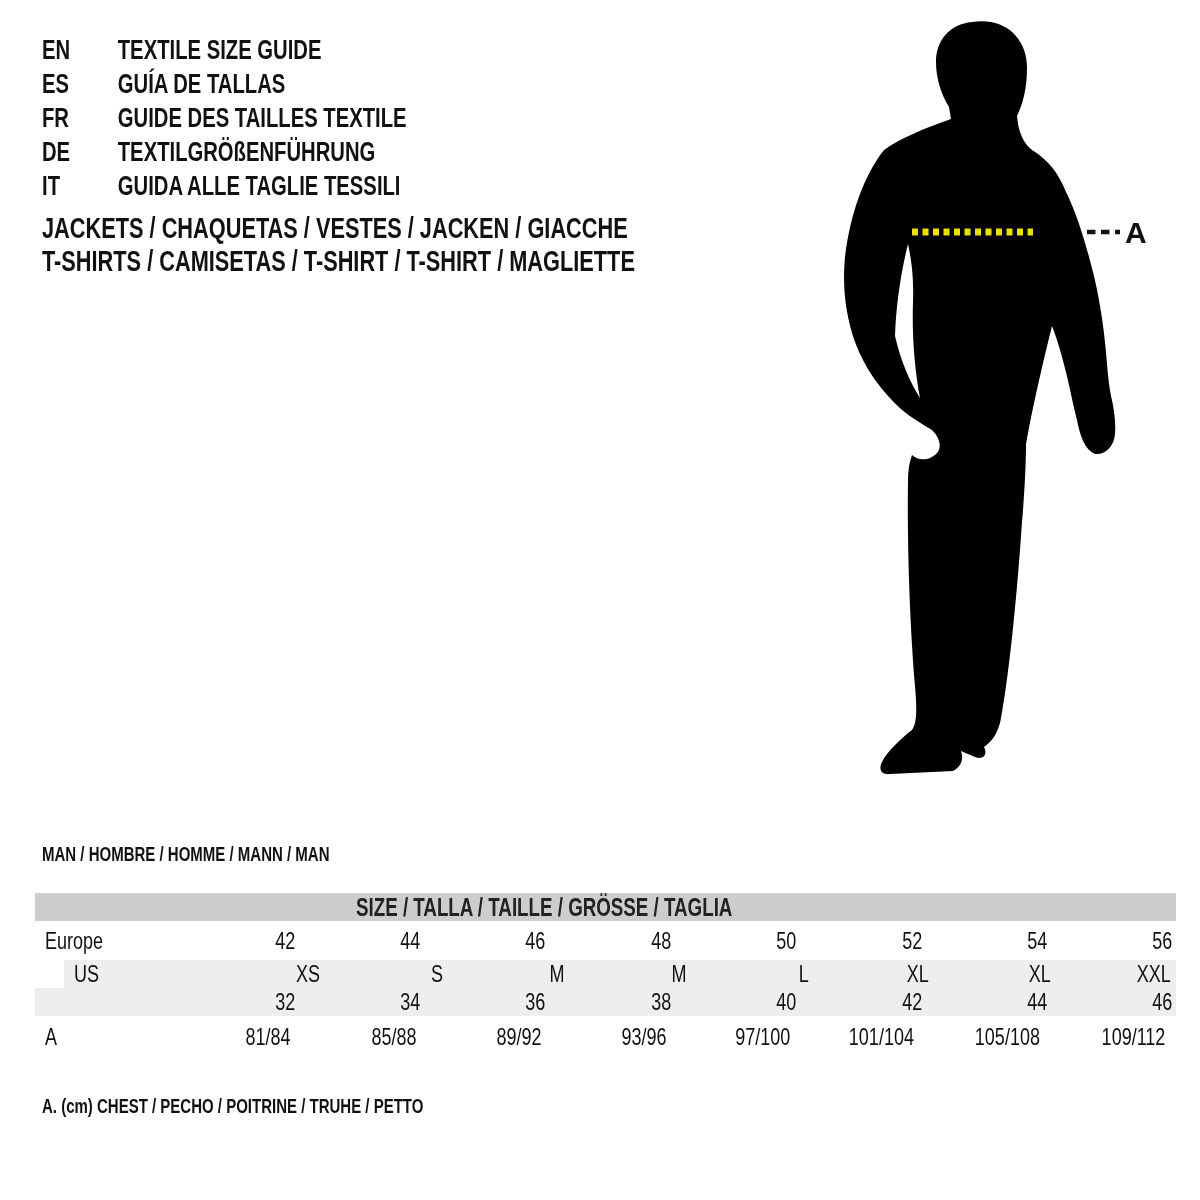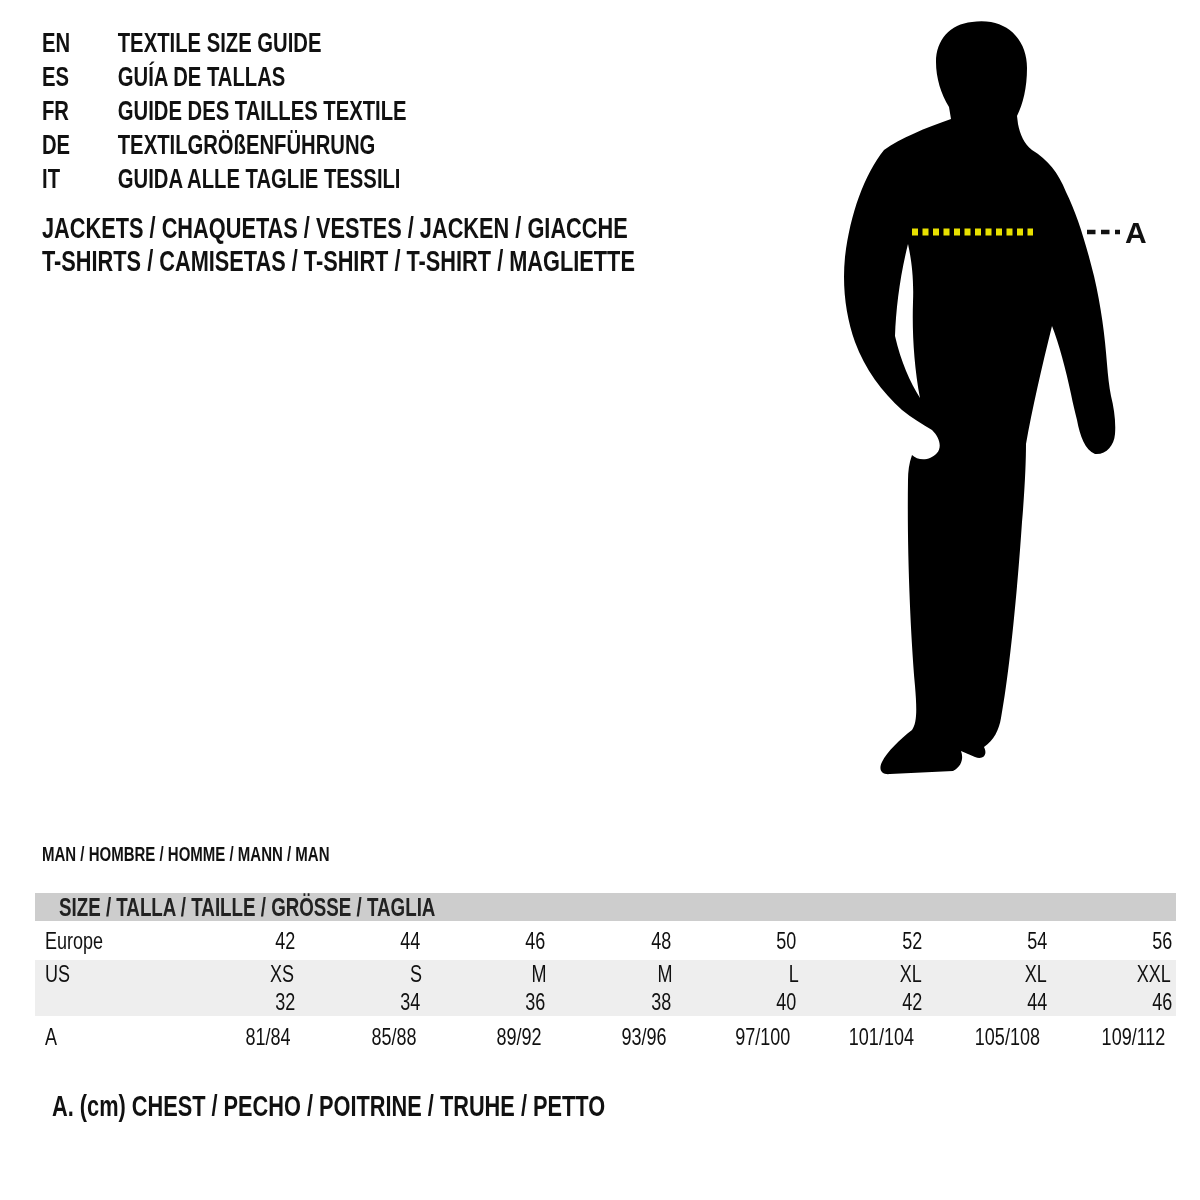"EN" .langs { top: 26px -> 33px }
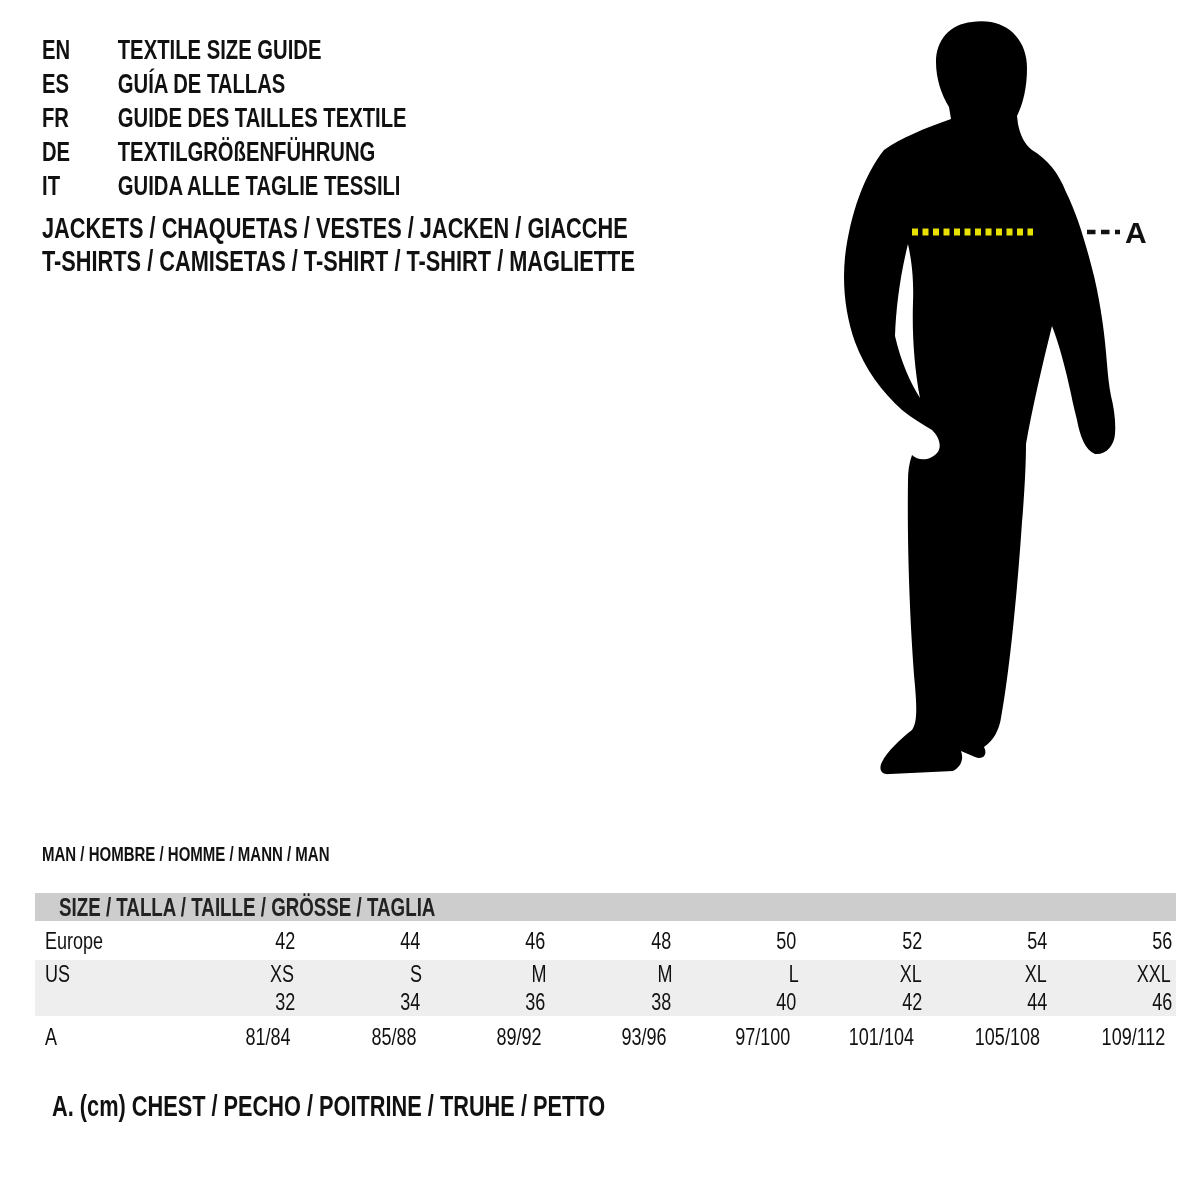"SIZE / TALLA / TAILLE" .thead { justify-content: none -> center; padding-left: 24px -> 2px }
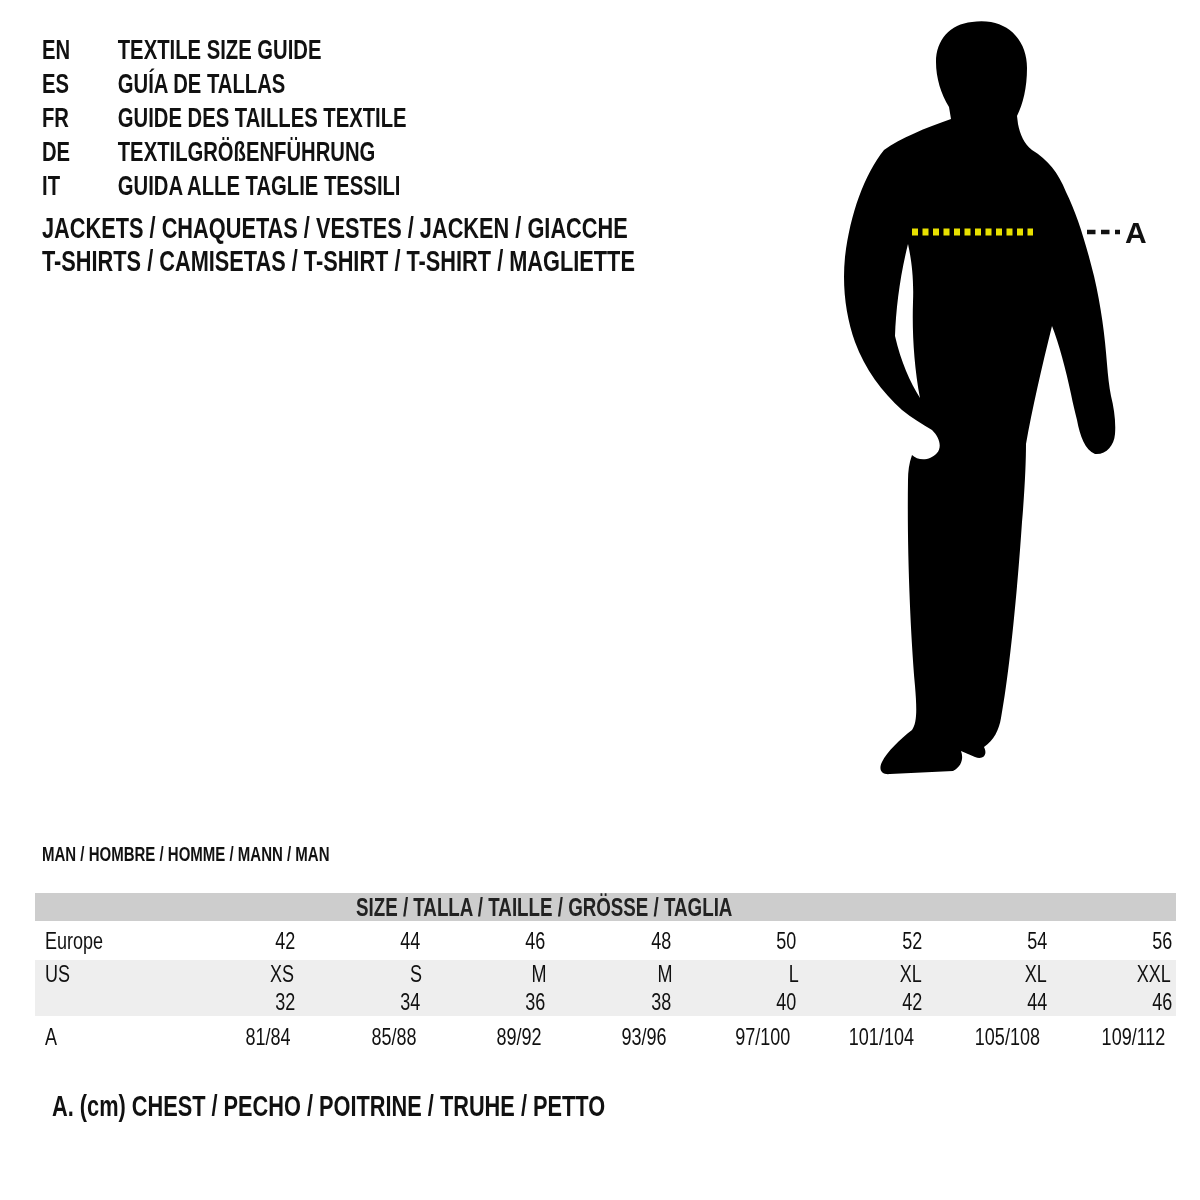"US" div.trow { margin-left: none -> 29px }
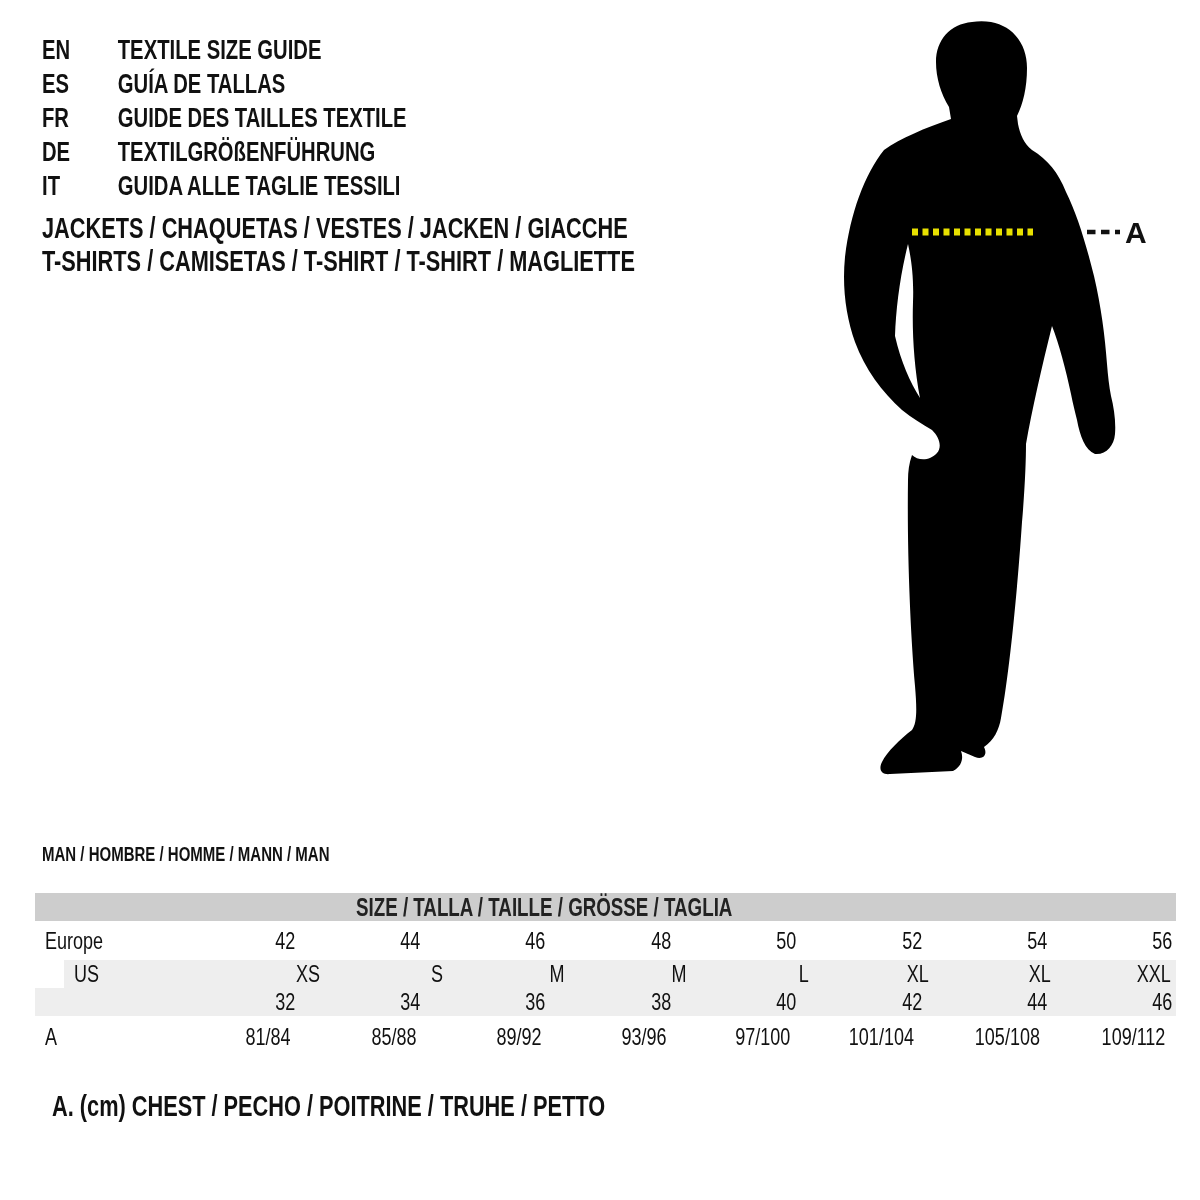"A. (cm) CHEST / PECHO" .footnote { font-size: 29px -> 20px; margin-left: 10px -> none }
